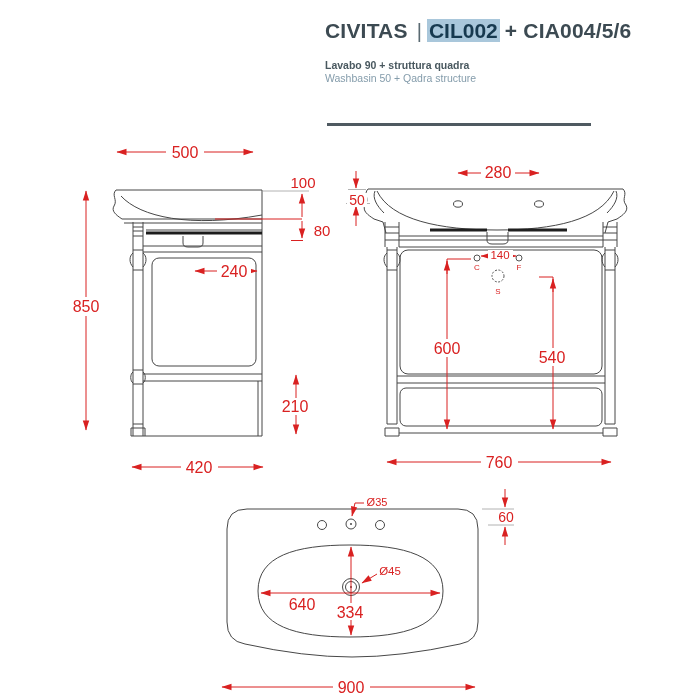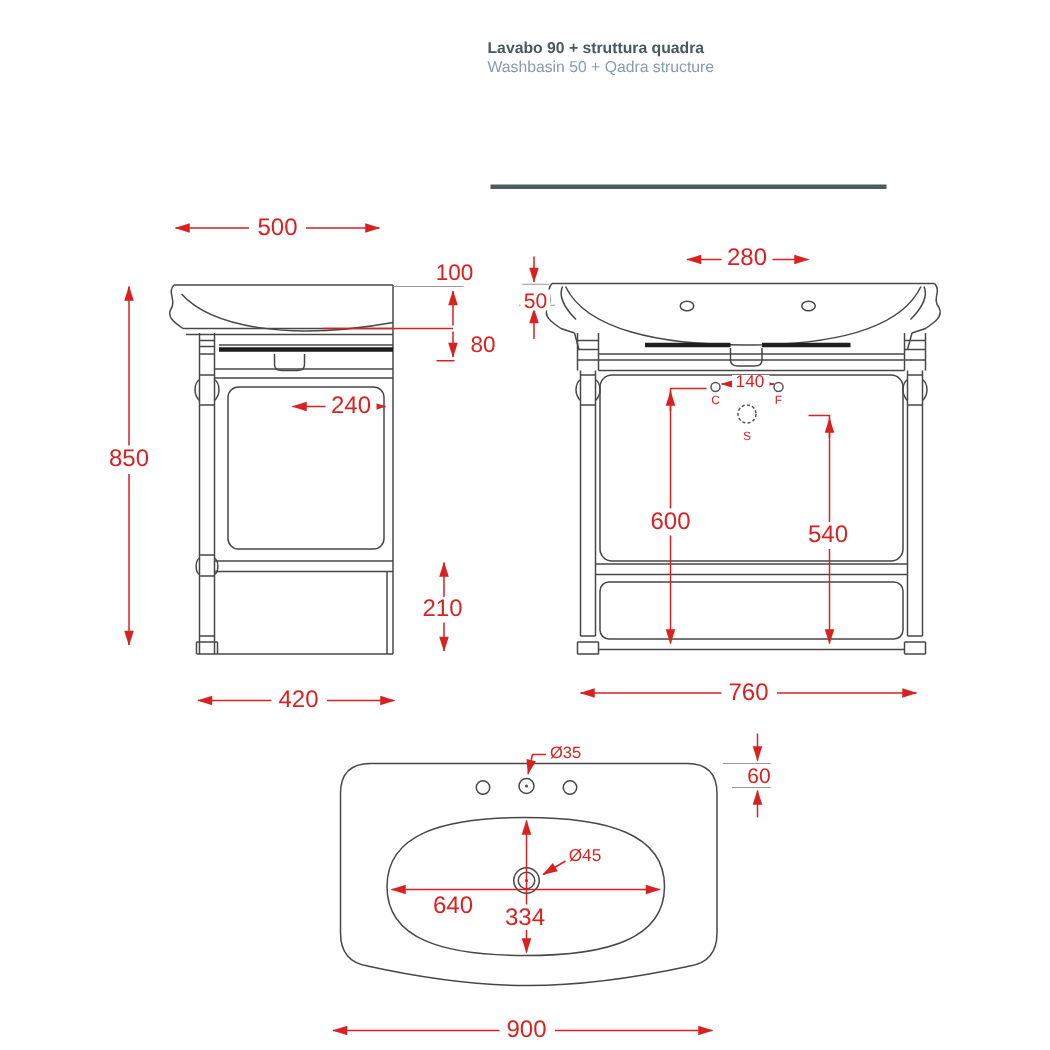"CIVITAS" div.title-row { html: none -> <div> <span>CIVITAS</span> <span>|</span> <span>CIL002</span> <span>+ CIA004/5/6</span> </div> }
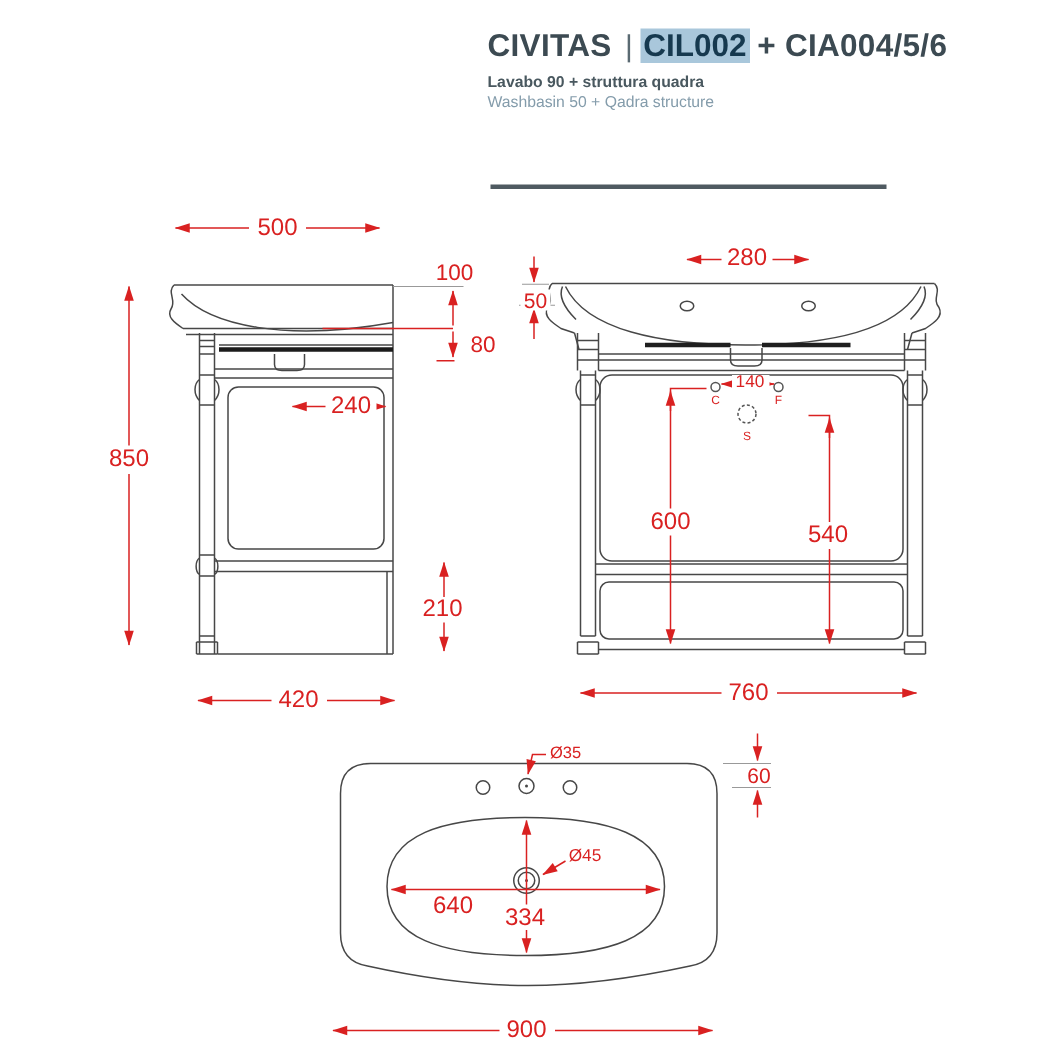"Lavabo 90 + struttura quadra" .subtitle-it { margin-top: 8px -> 18px }
